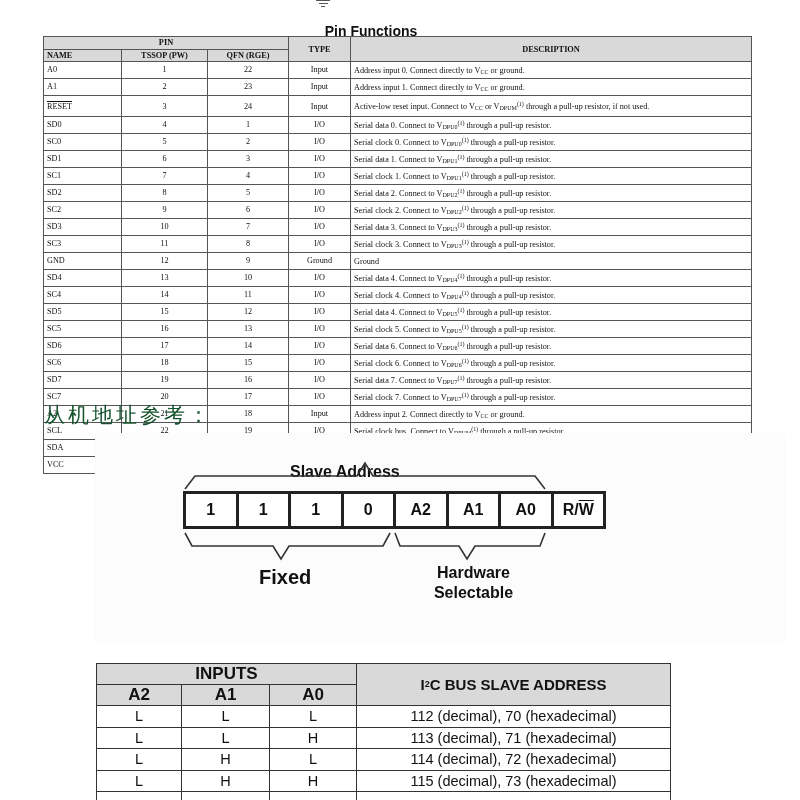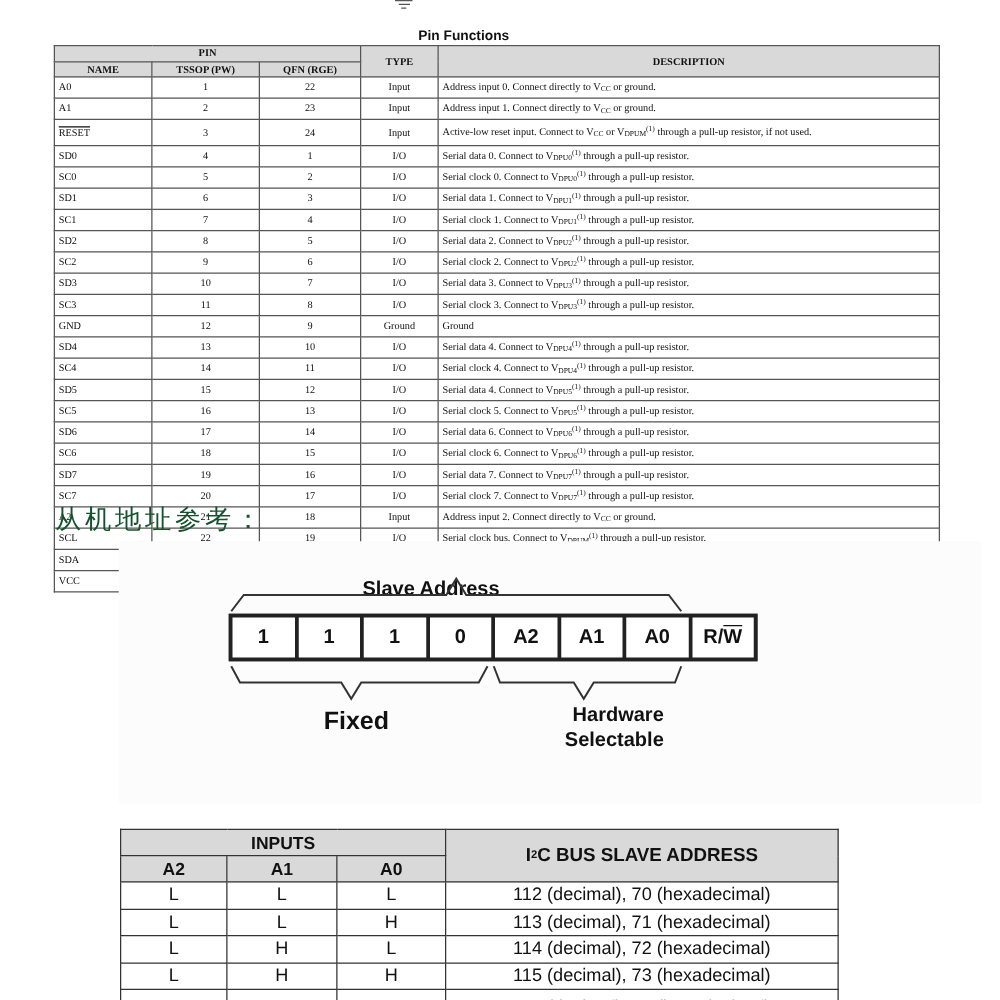"Pin Functions" .pin-title { font-size: 11px -> 14px }
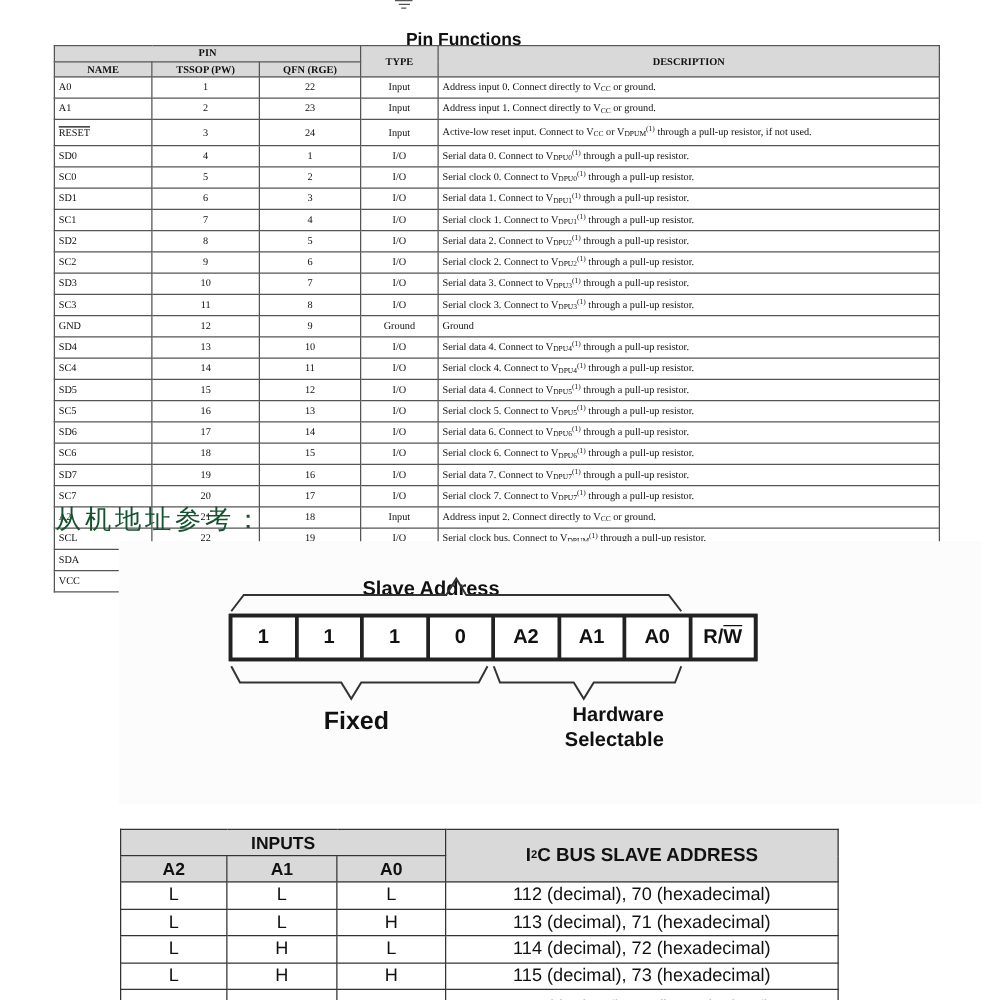"NAME" .pin-table th.left { text-align: center -> left }
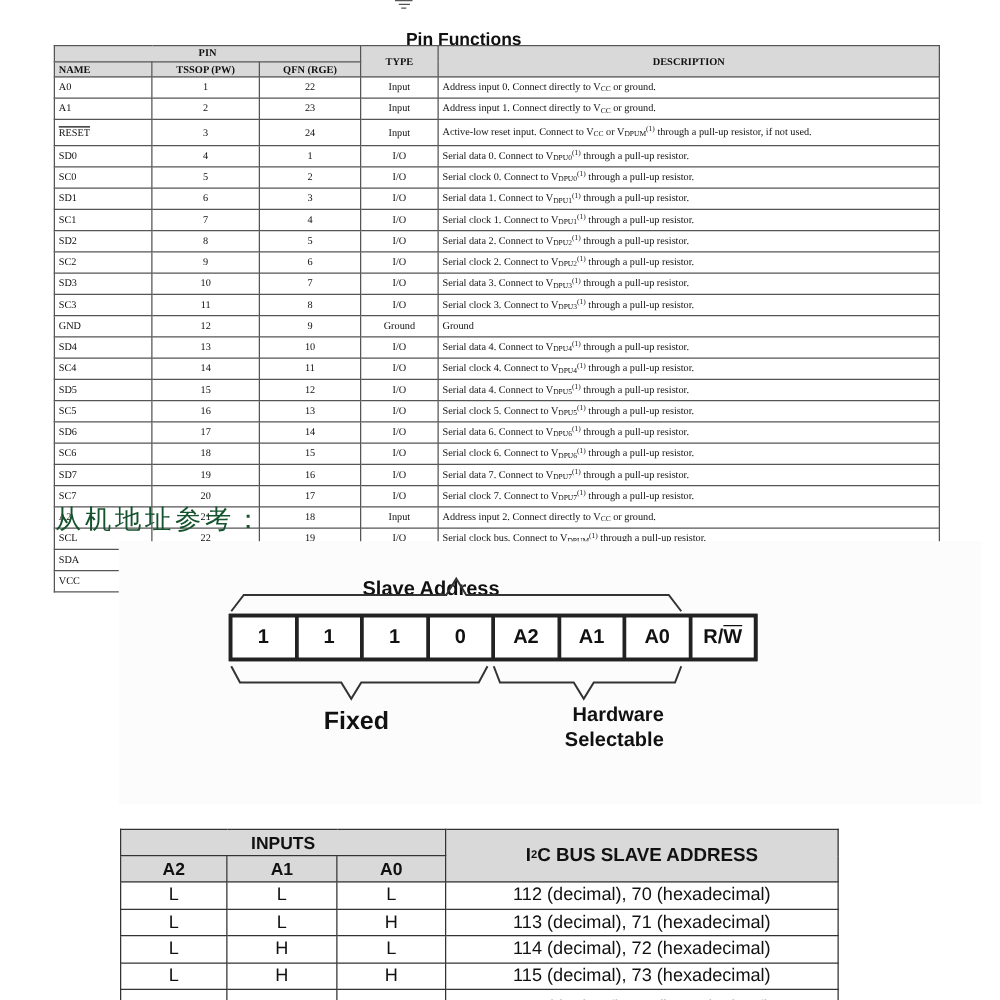"Hardware" .hw-label { text-align: right -> center }
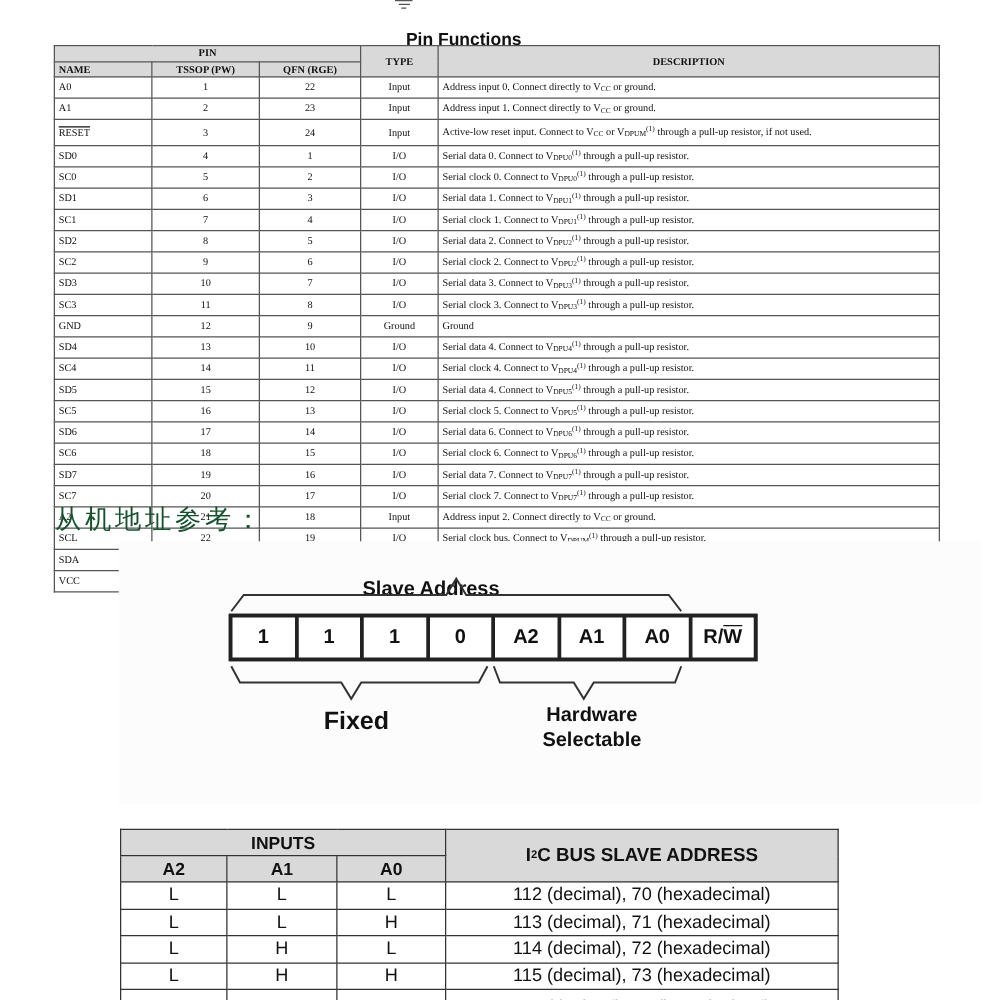"INPUTS" .addr-table th { font-size: 14px -> 17px }
